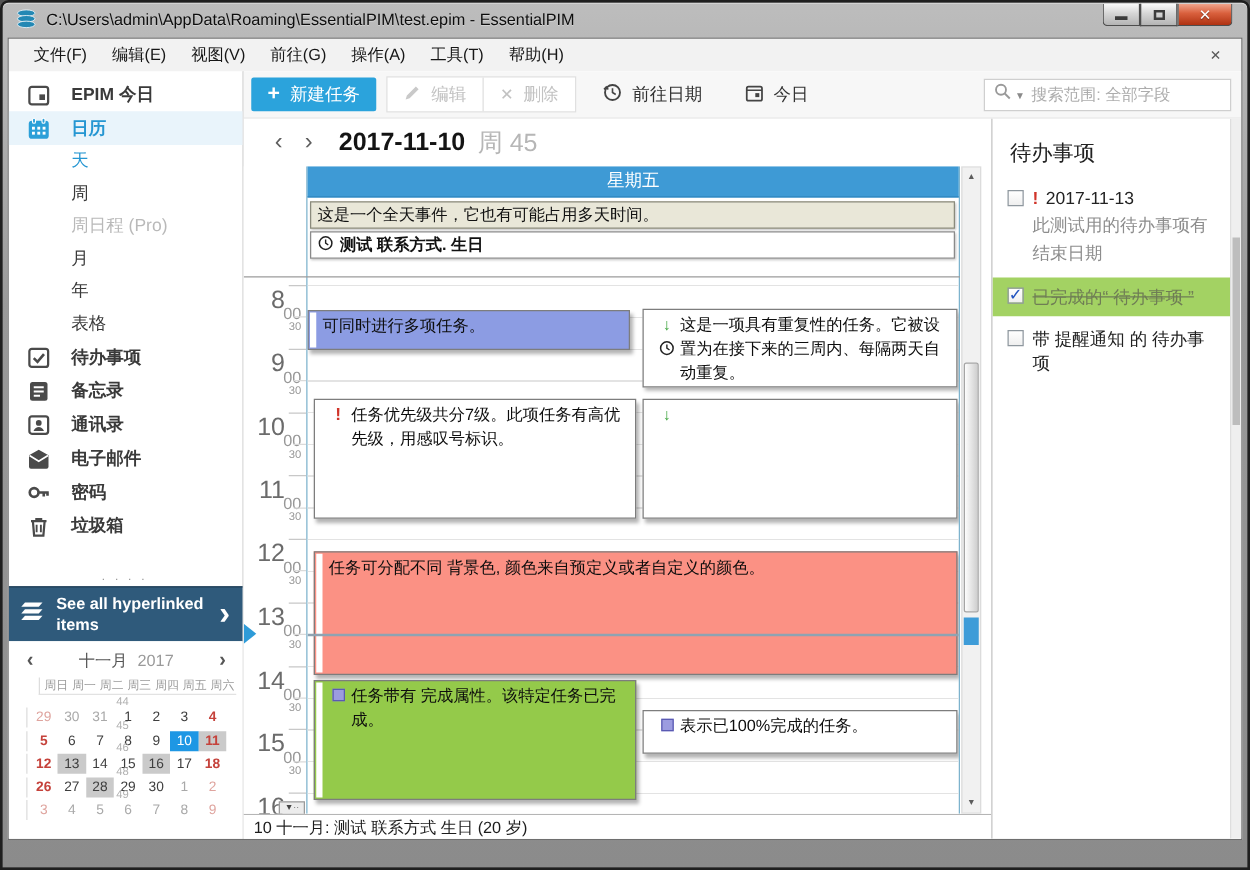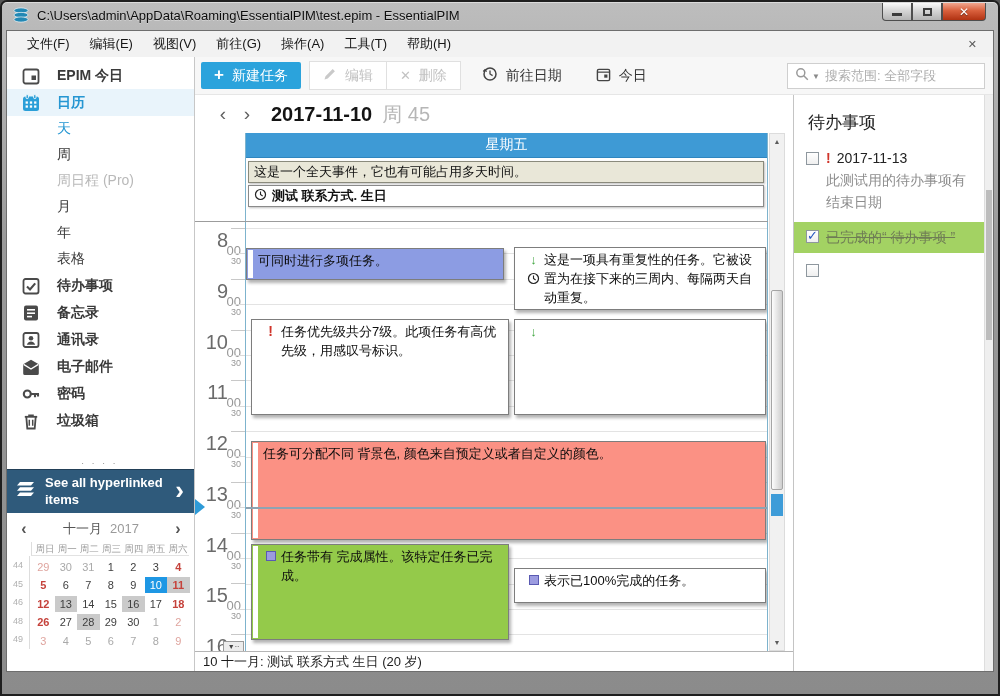"带 提醒通知 的 待办事项" div.todo-body { html: none -> <div> <div> <span>带 提醒通知 的 待办事项</span> </div> </div> }
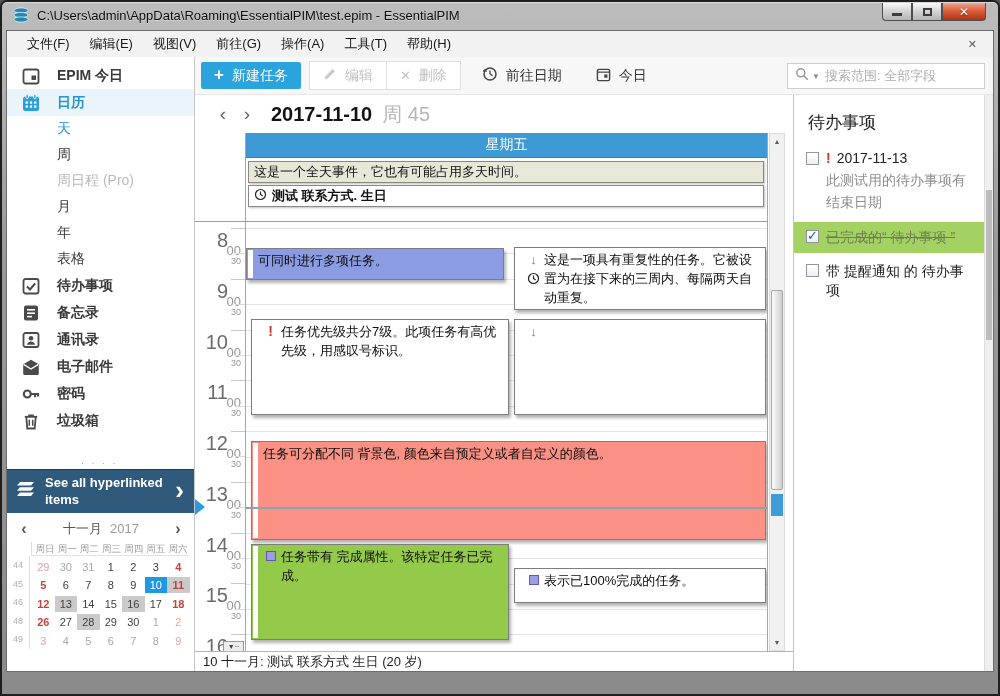"44" .mc-row { flex-direction: none -> column }
